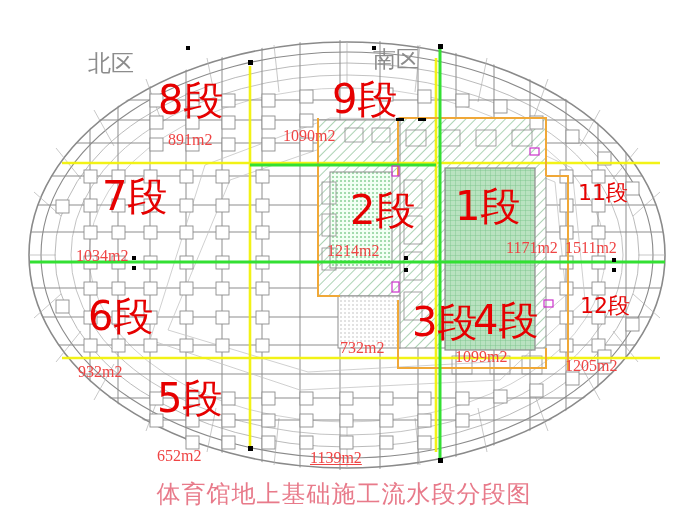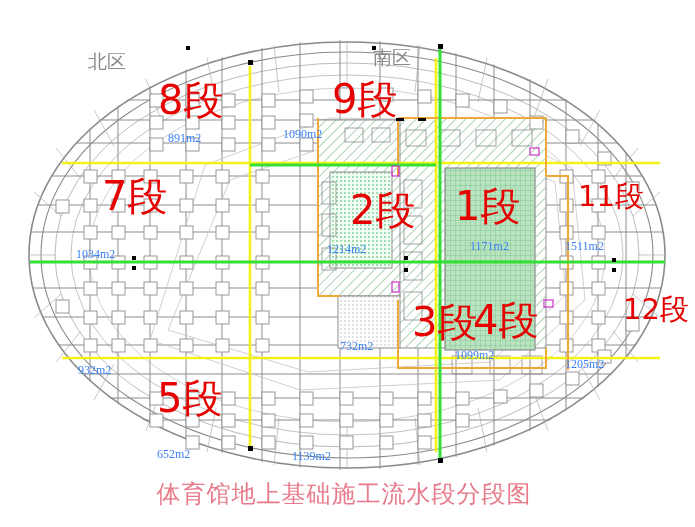"北区" .dirlbl { font-size: 19px -> 23px }
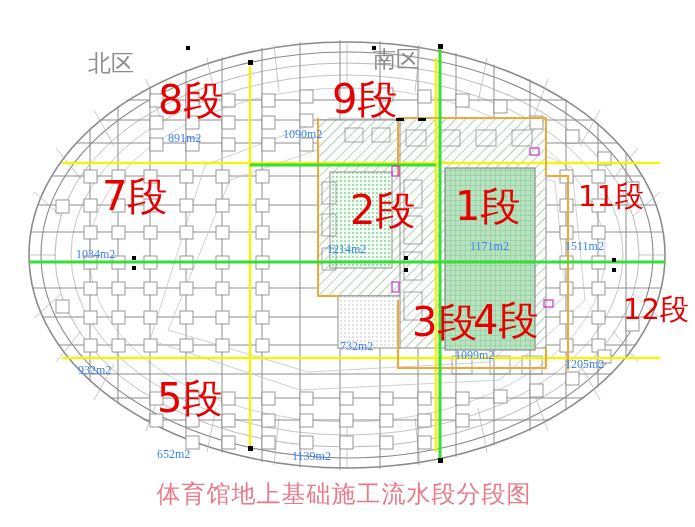"891m2" .area { color: #3b82f6 -> #ef4444; font-size: 12px -> 16px }
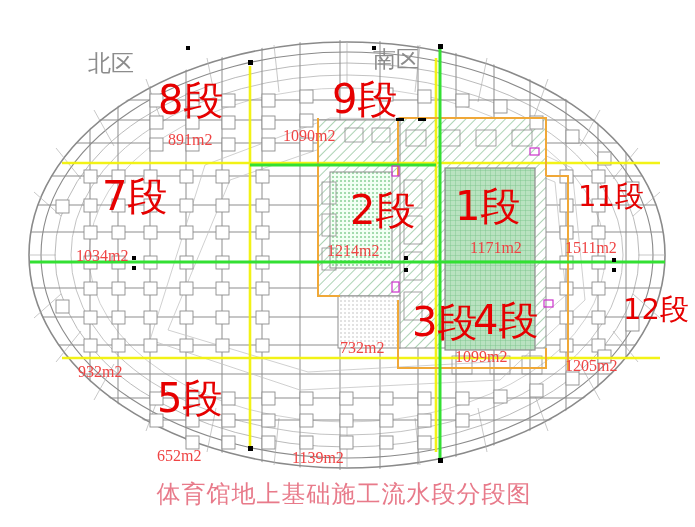"11段" .seg.small { font-size: 29px -> 22px }
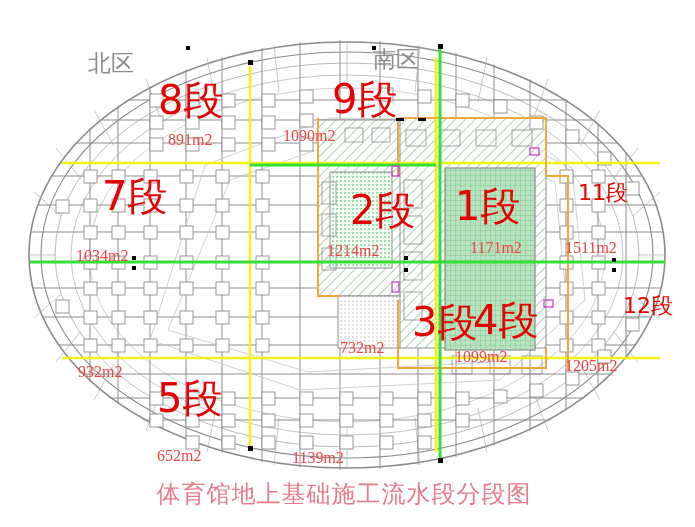"1171m2" div.area { padding-left: none -> 36px }
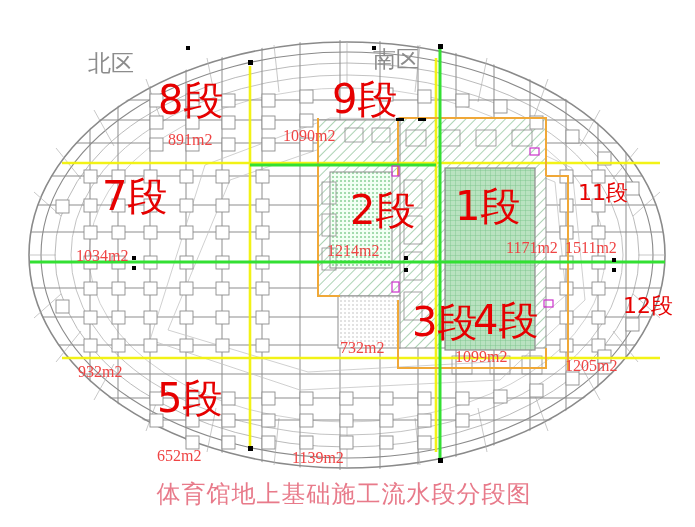"6段" div.zonelbl { html: none -> <div>6段</div> }
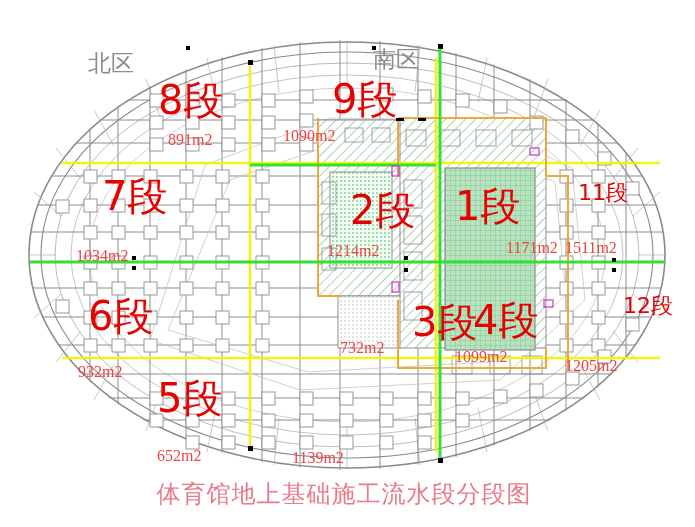"12段" div.zonelbl { margin-left: 43px -> none }
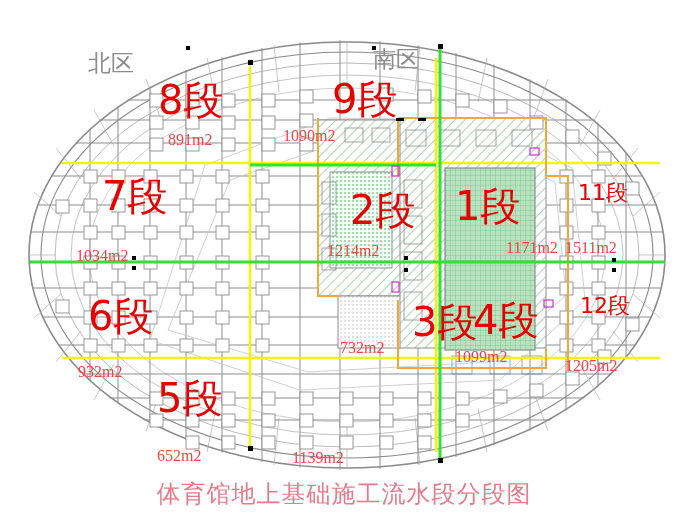"1139m2" div.area { left: 292px -> 310px; text-decoration: none -> underline }
